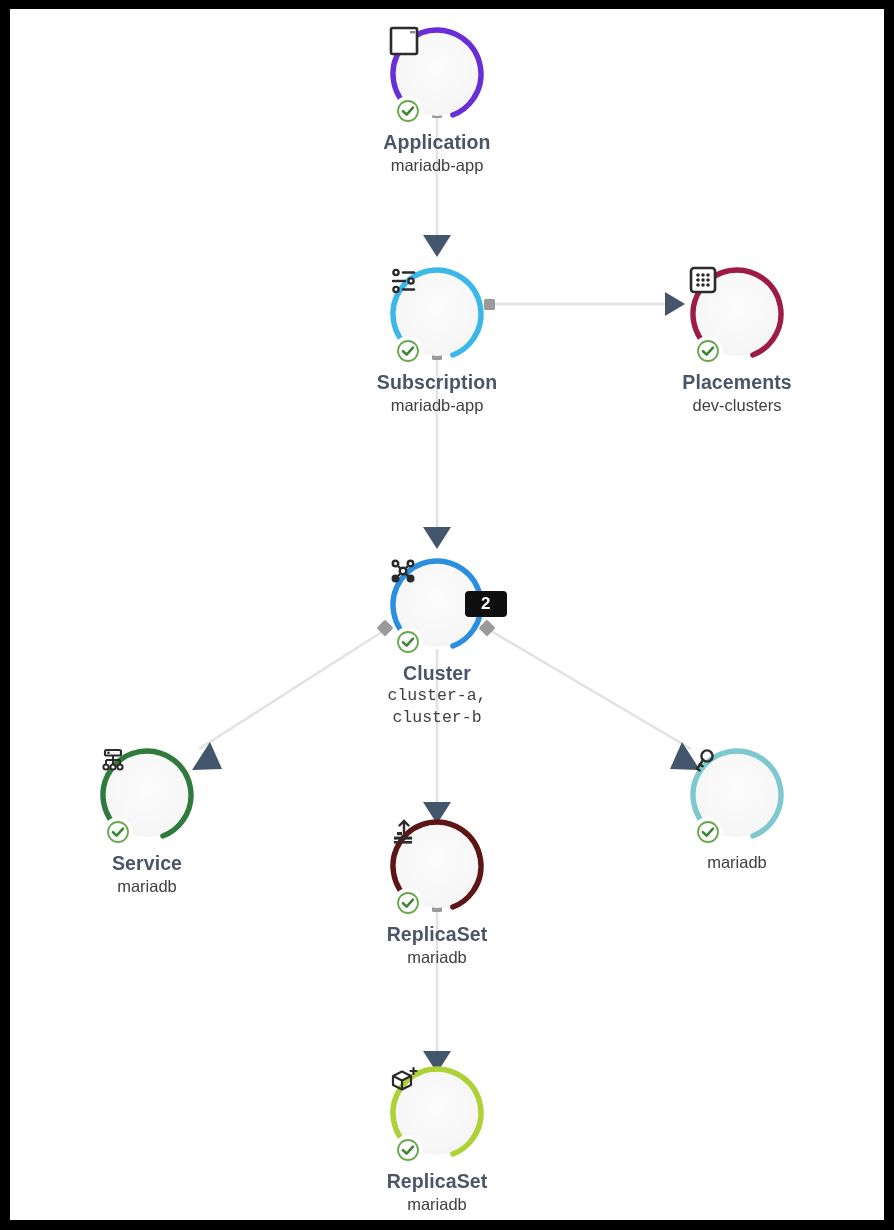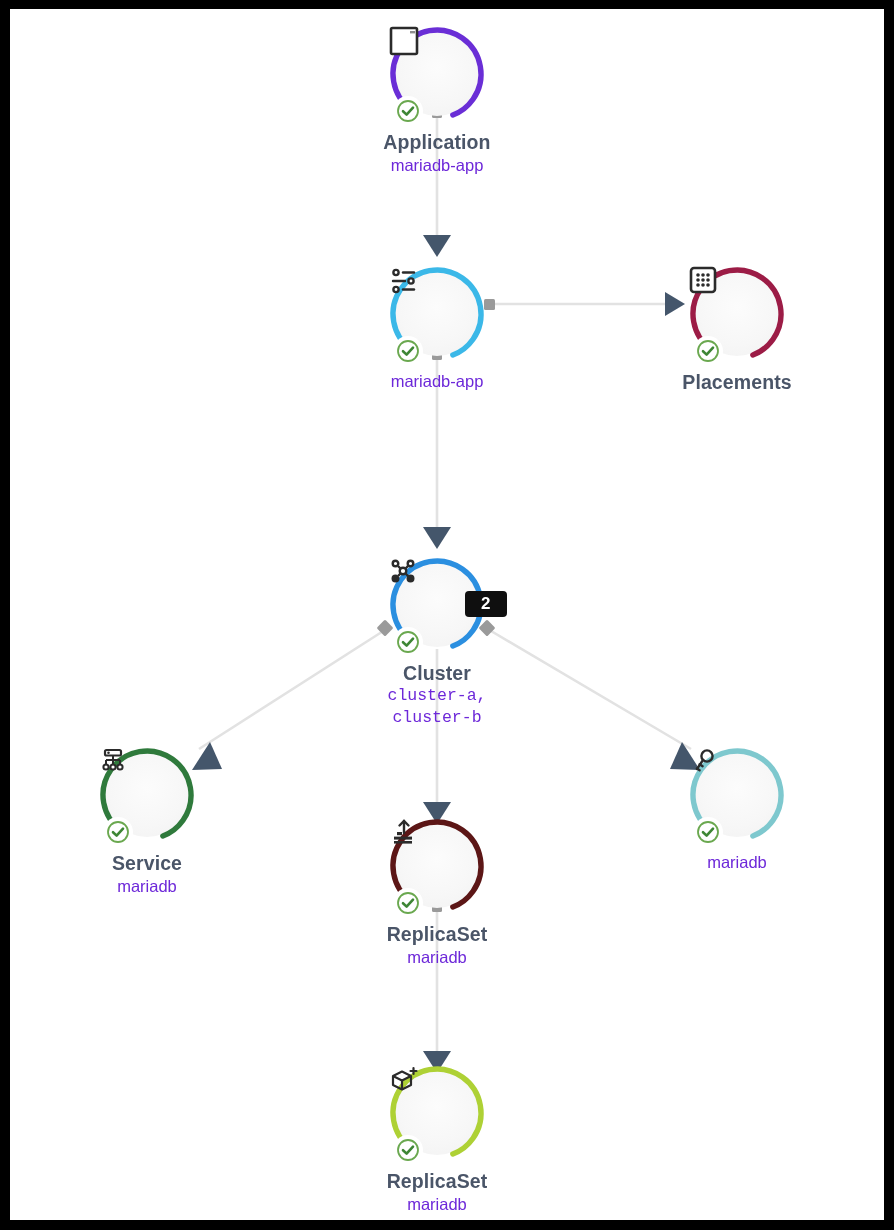"mariadb-app" .lsub { color: #6d28d9 -> #404040 }
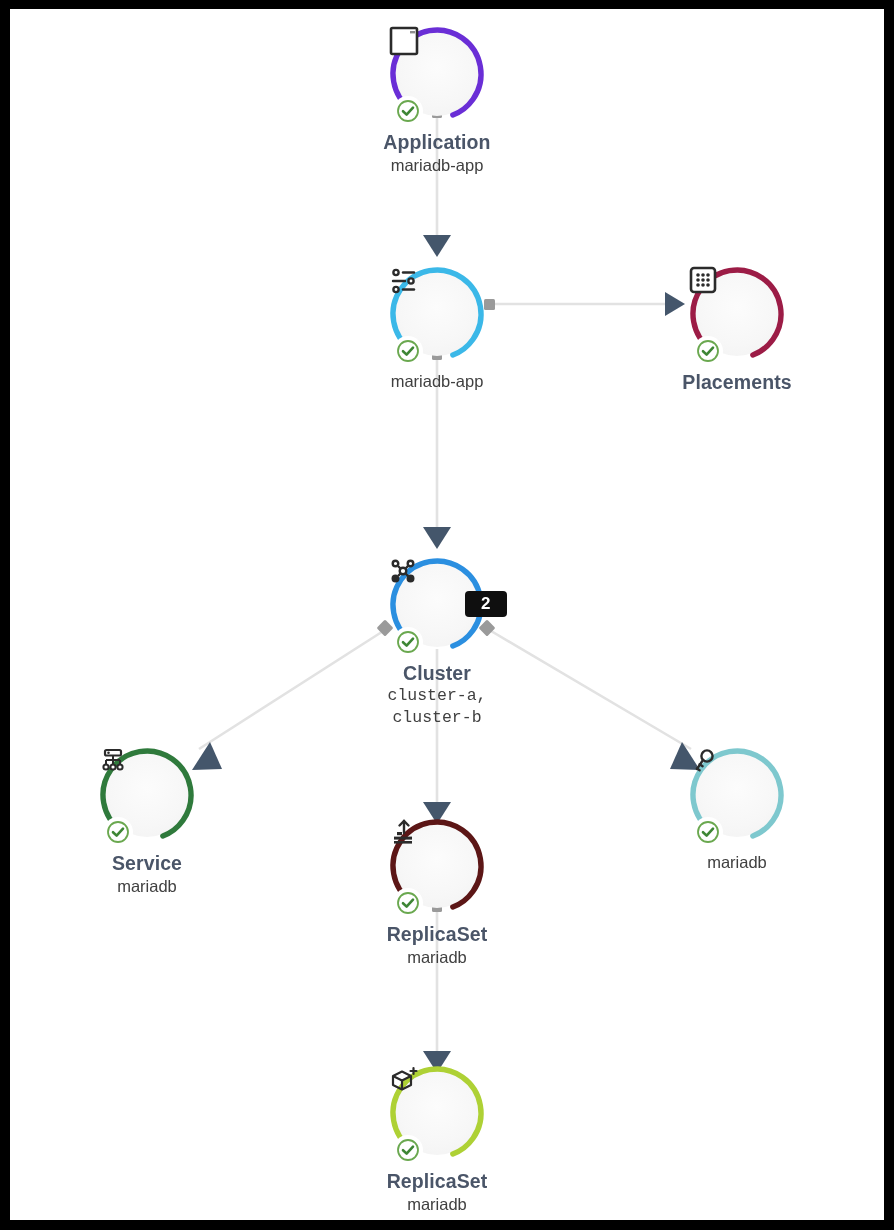"Subscription" div.ltitle { html: none -> <div>Subscription</div> }
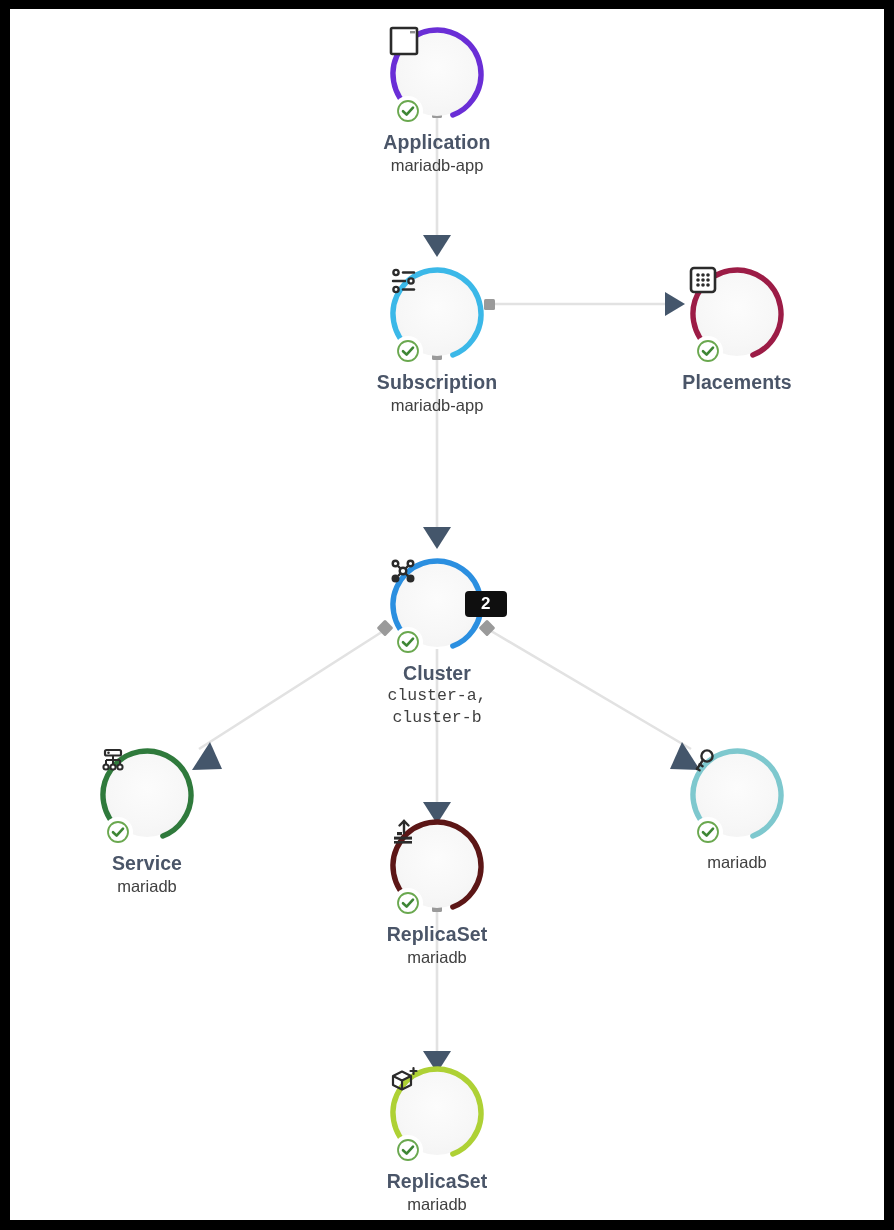"dev-clusters" div.lsub { html: none -> <div>dev-clusters</div> }
